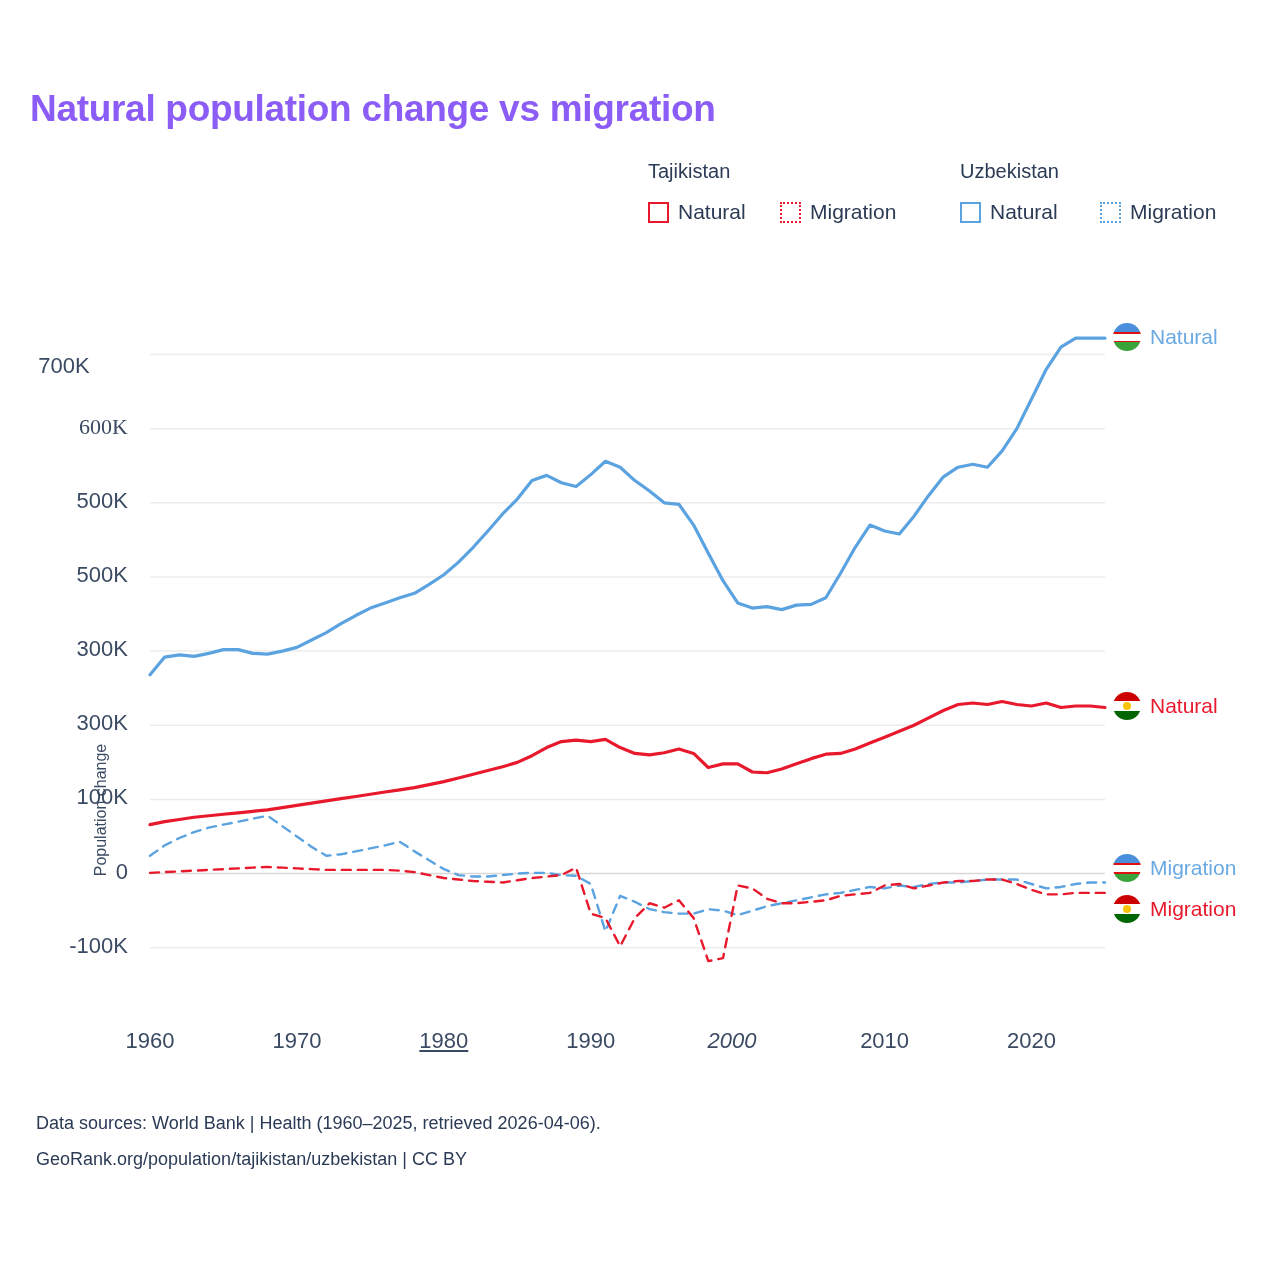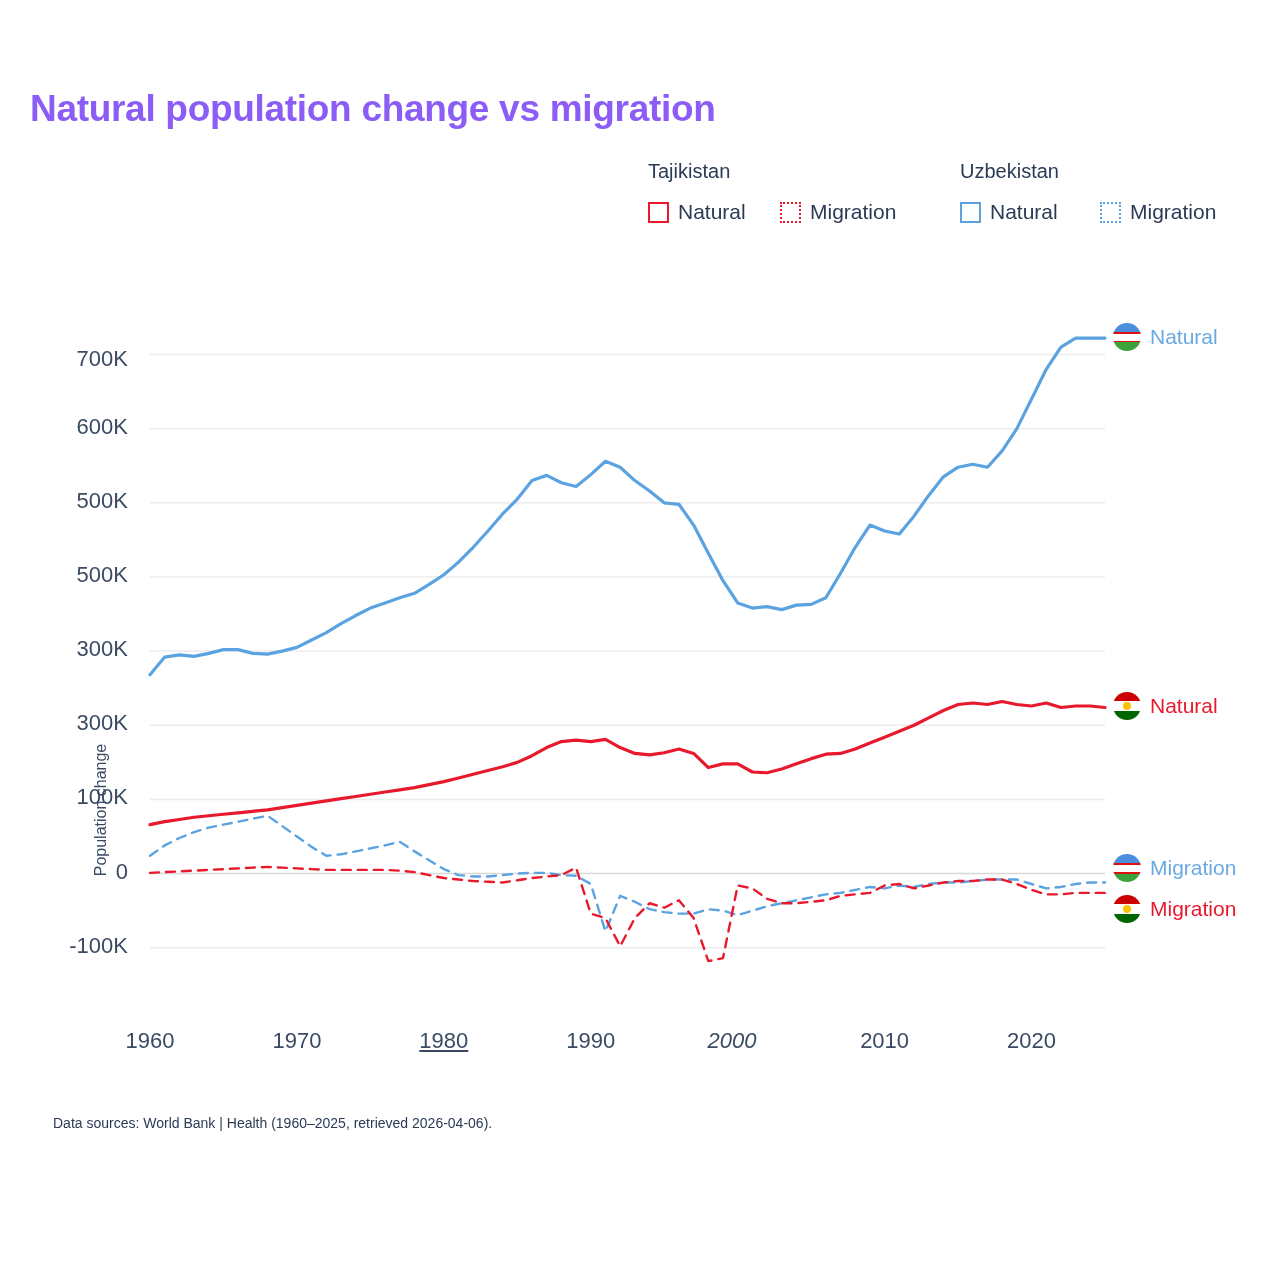"700K" div.y-tick-label { text-align: none -> center; top: 76px -> 83px }
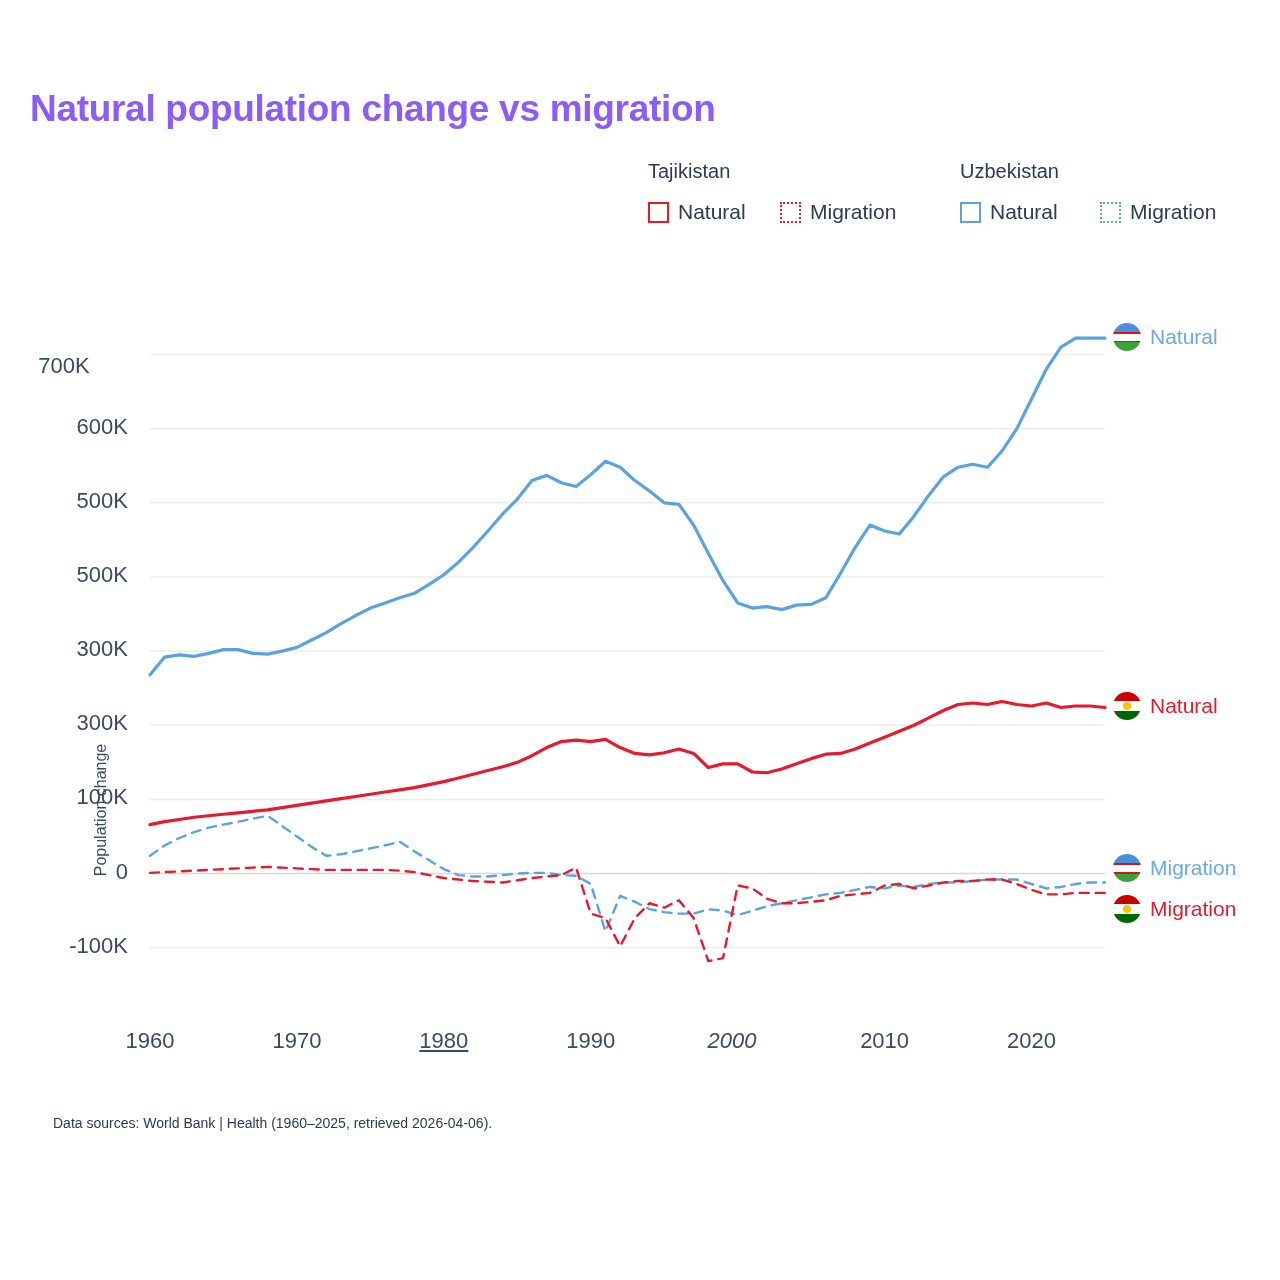"600K" div.y-tick-label { font-family: none -> Liberation Serif, serif }
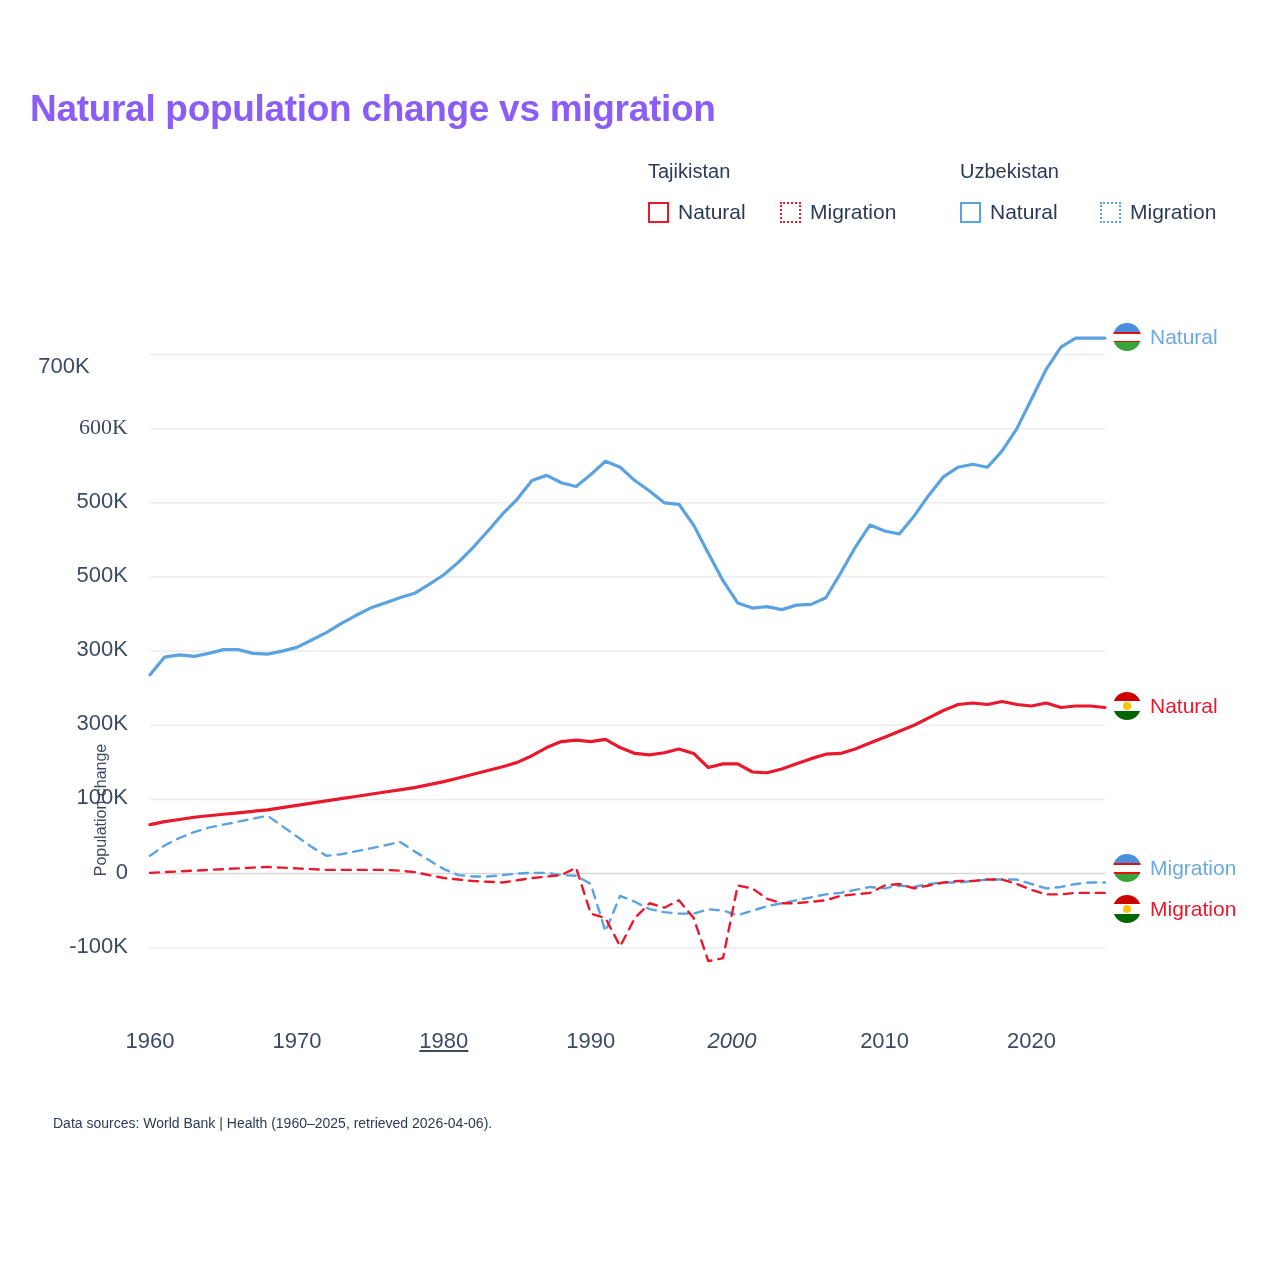"Data sources: World Bank |" #footer { font-size: 14px -> 18px; margin-left: 17px -> none }
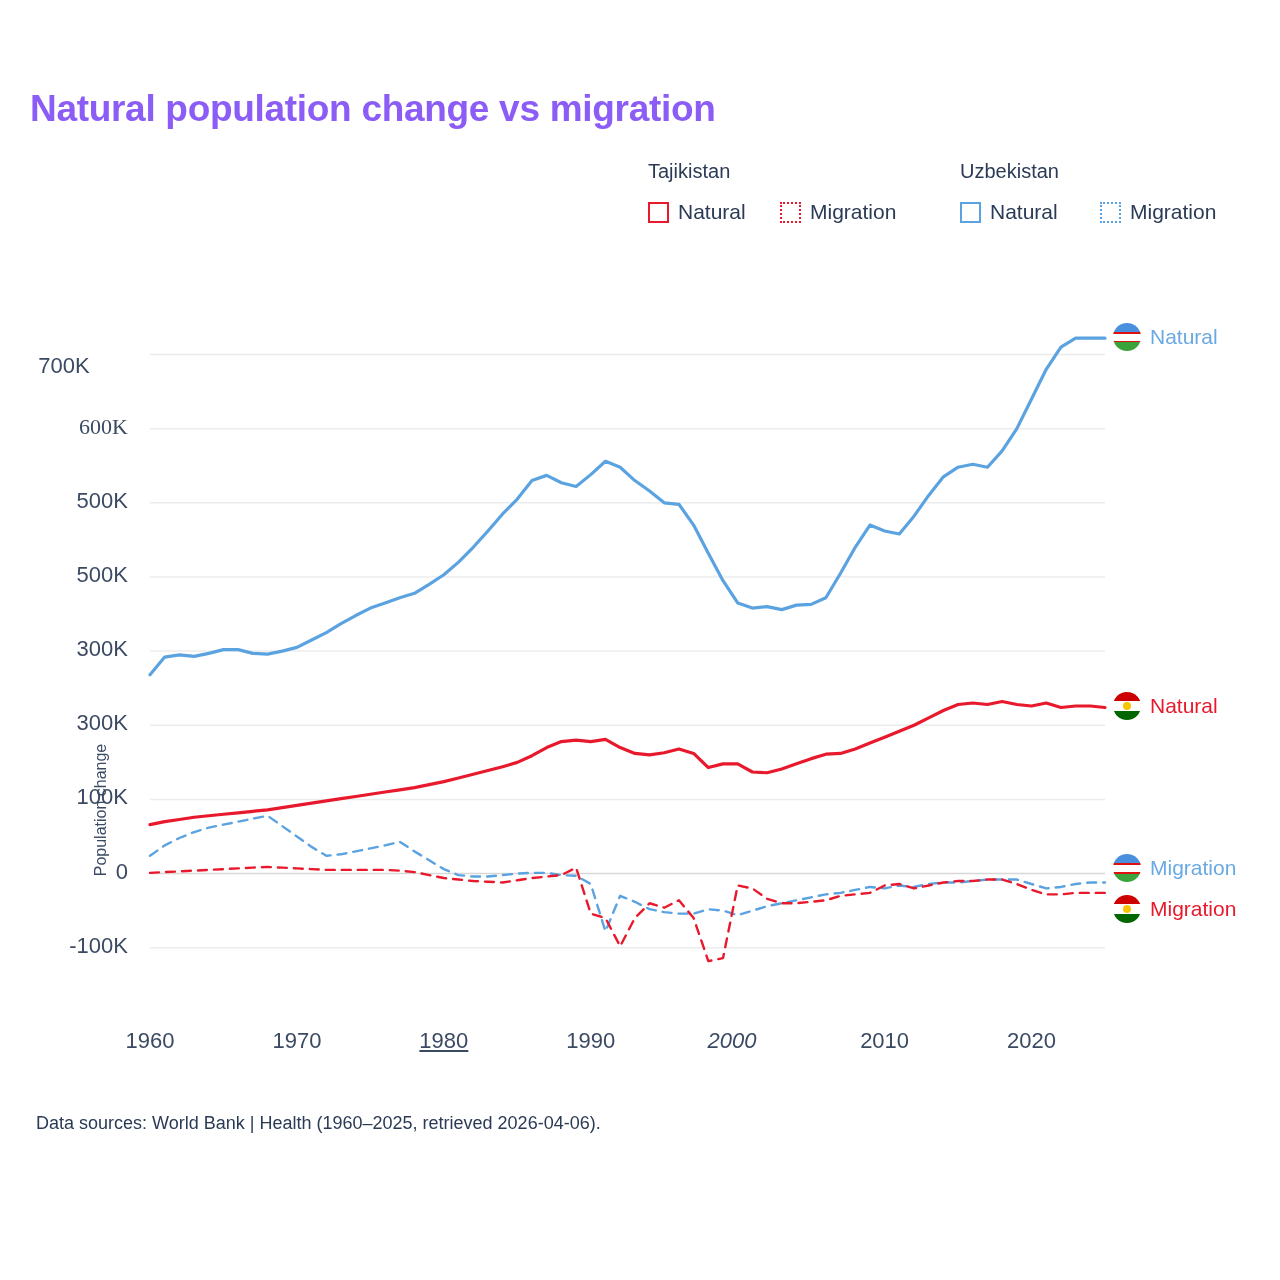"GeoRank.org/population/tajikistan/uzbeki" div { html: none -> <div>GeoRank.org/population/tajikistan/uzbekistan | CC BY</div> }
